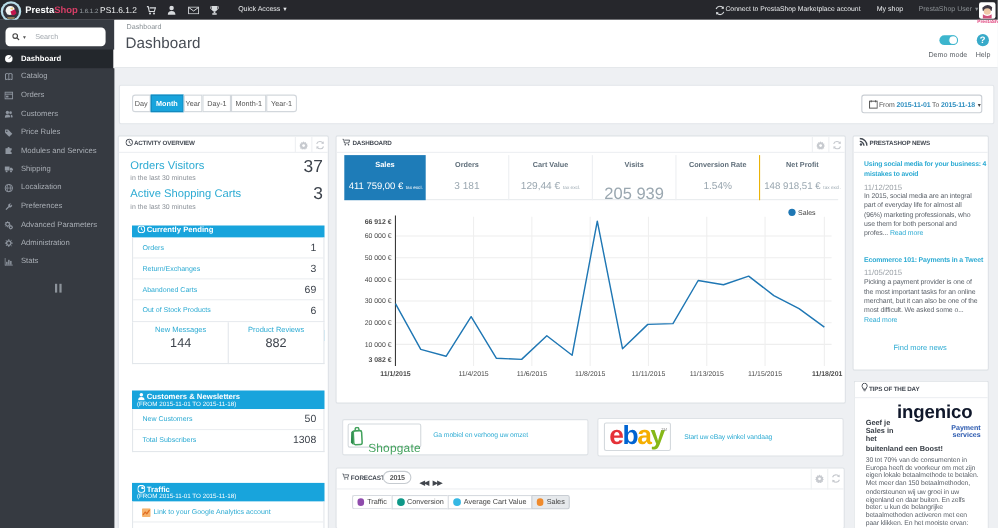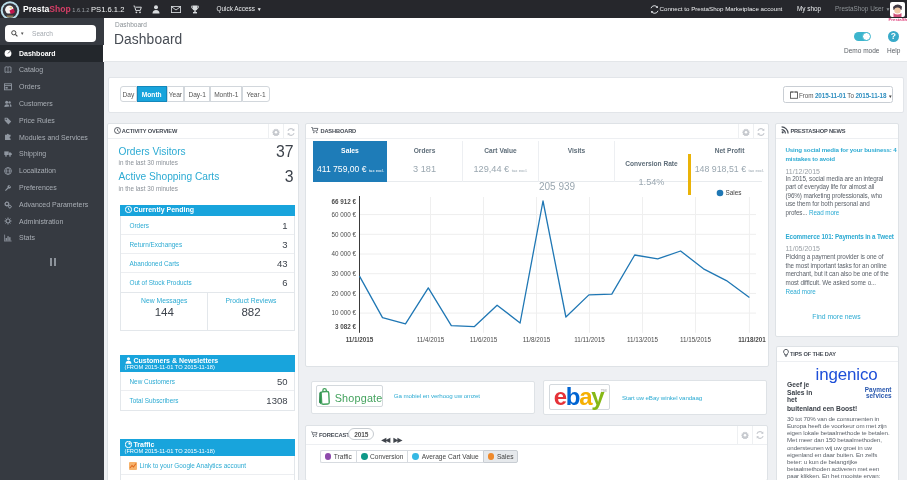"205 939" div { font-size: 10px -> 15px; margin-top: 27px -> 14px; text-align: none -> center }
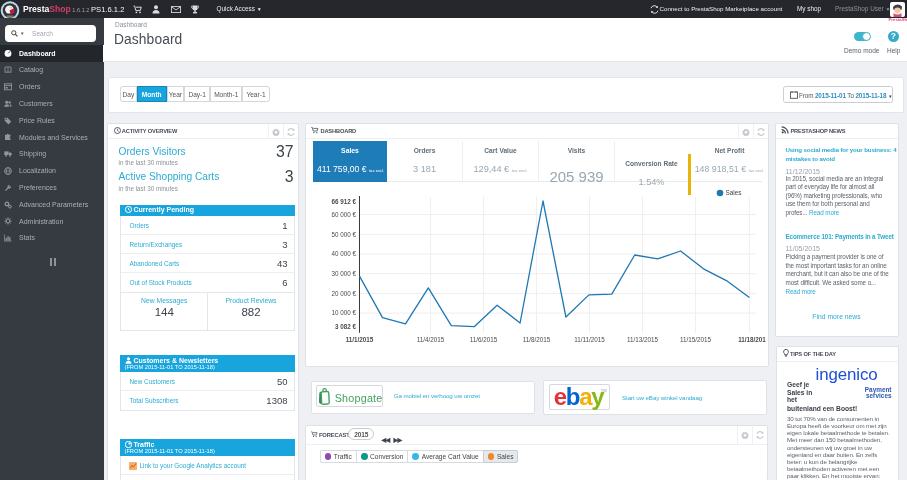"1.54%" div.abs { border-right: 3px solid #eab308 -> 1px solid #eab308; top: 30px -> 17px }
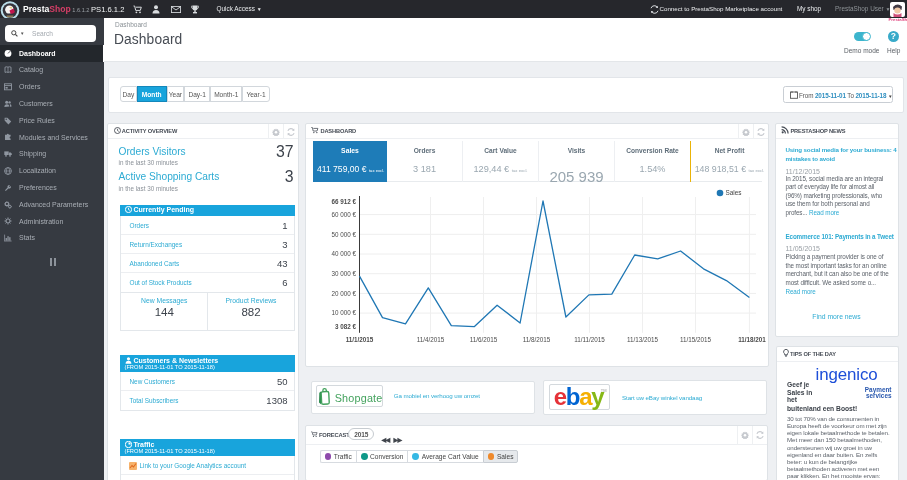"43" span.num { text: 43 -> 69 }
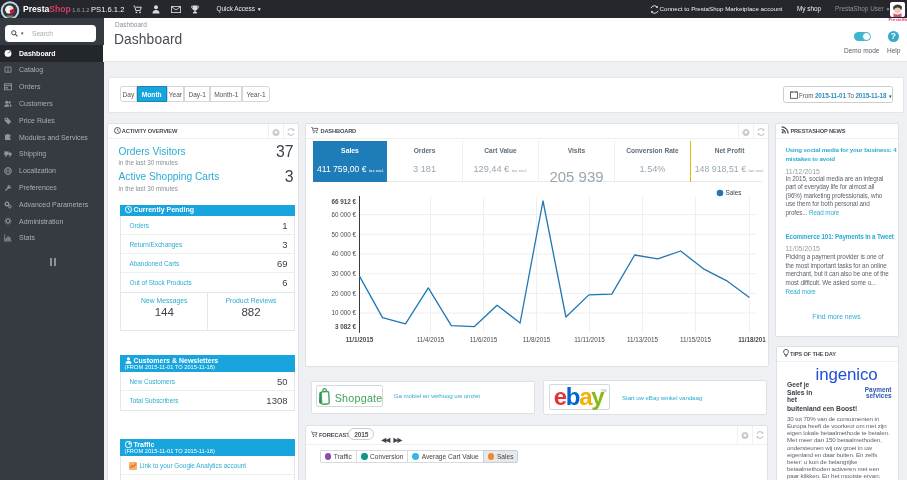"ingenico" div.abs { color: #1d4ed8 -> #0f172a; font-weight: normal -> bold }
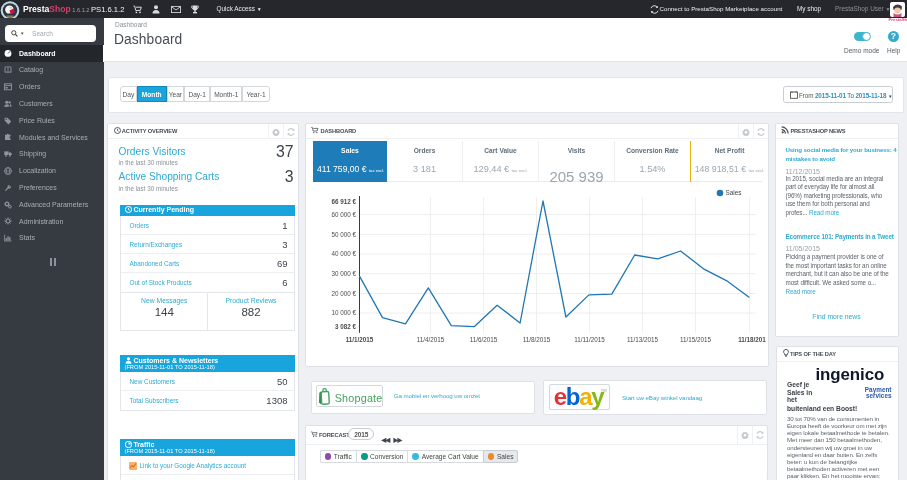"Shopgate" div.abs { top: 6px -> 16px }
